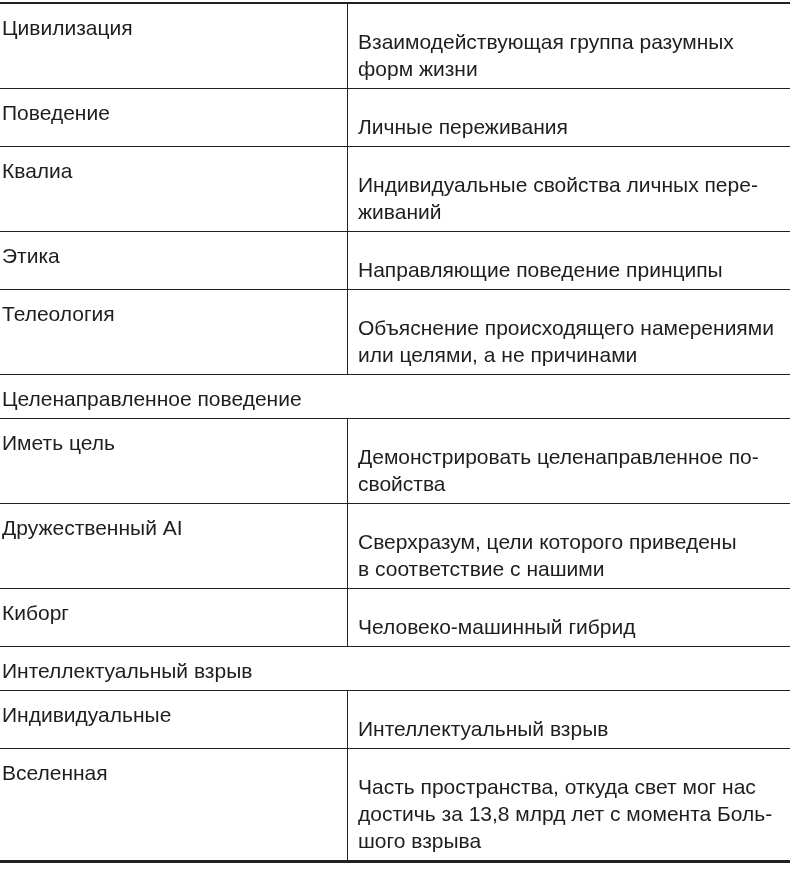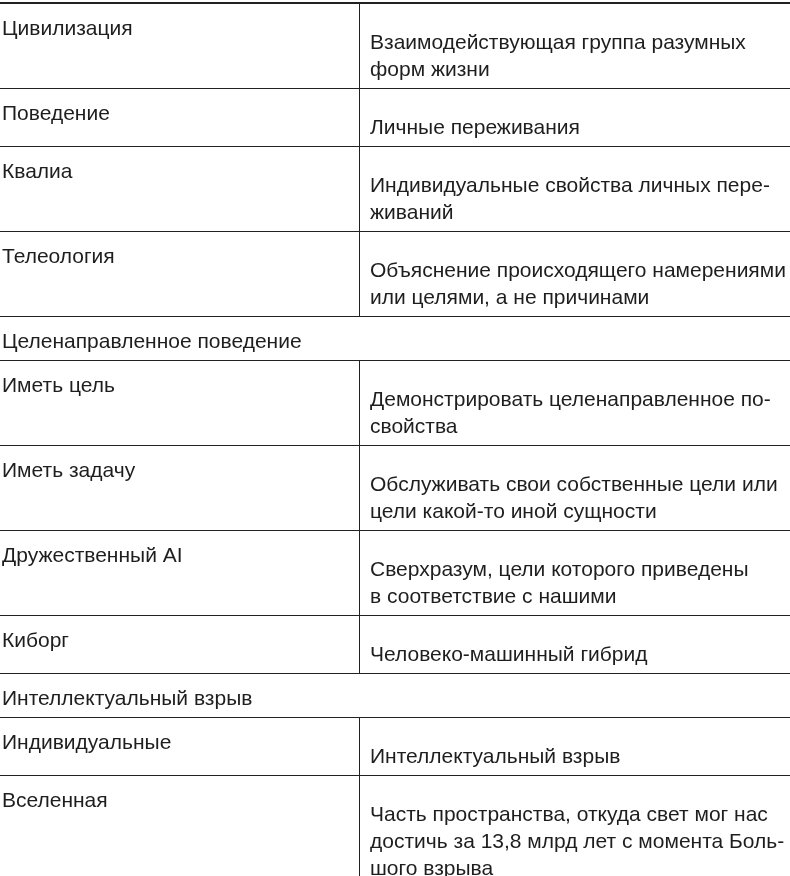"Цивилизация" .row { gap: 12px -> none }
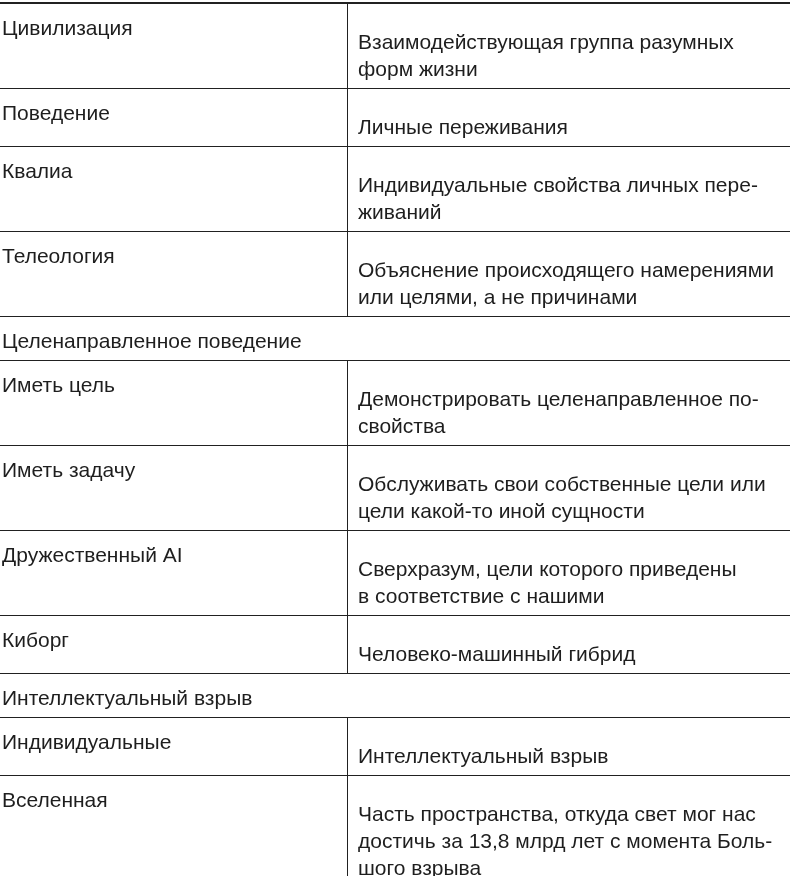"Этика" div.row { html: none -> <div> <div>Этика</div> <div>Направляющие поведение принципы</div> </div> }
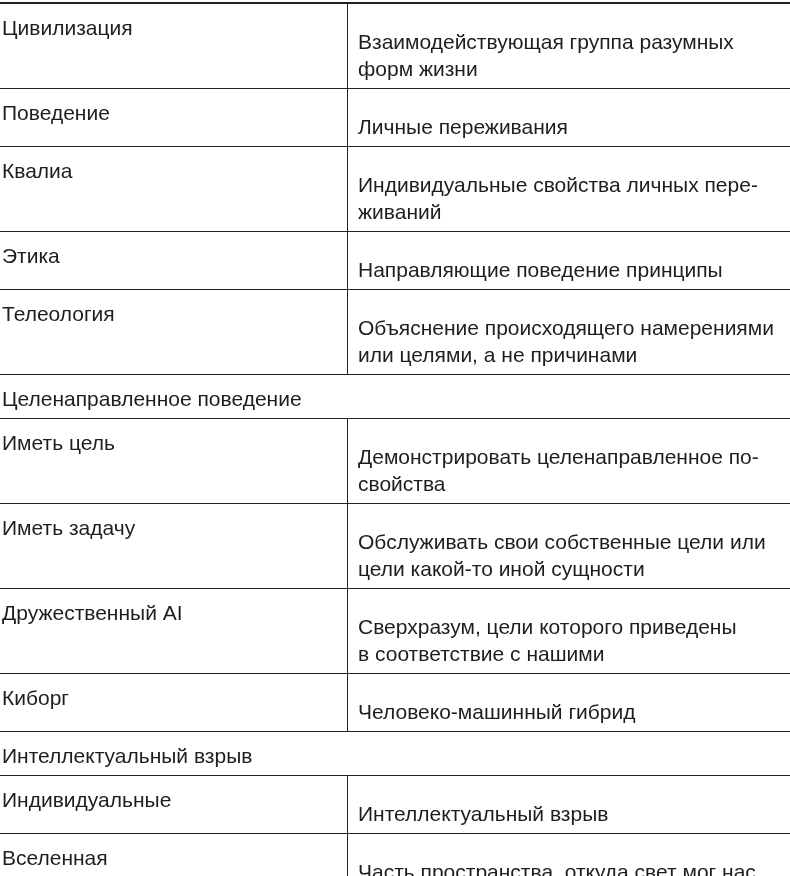"Иметь задачу" div.row { html: <div> <div>Иметь задачу</div> <div>Обслуживать свои собственные цели или цели какой-то иной сущности</div> </div> -> none }
